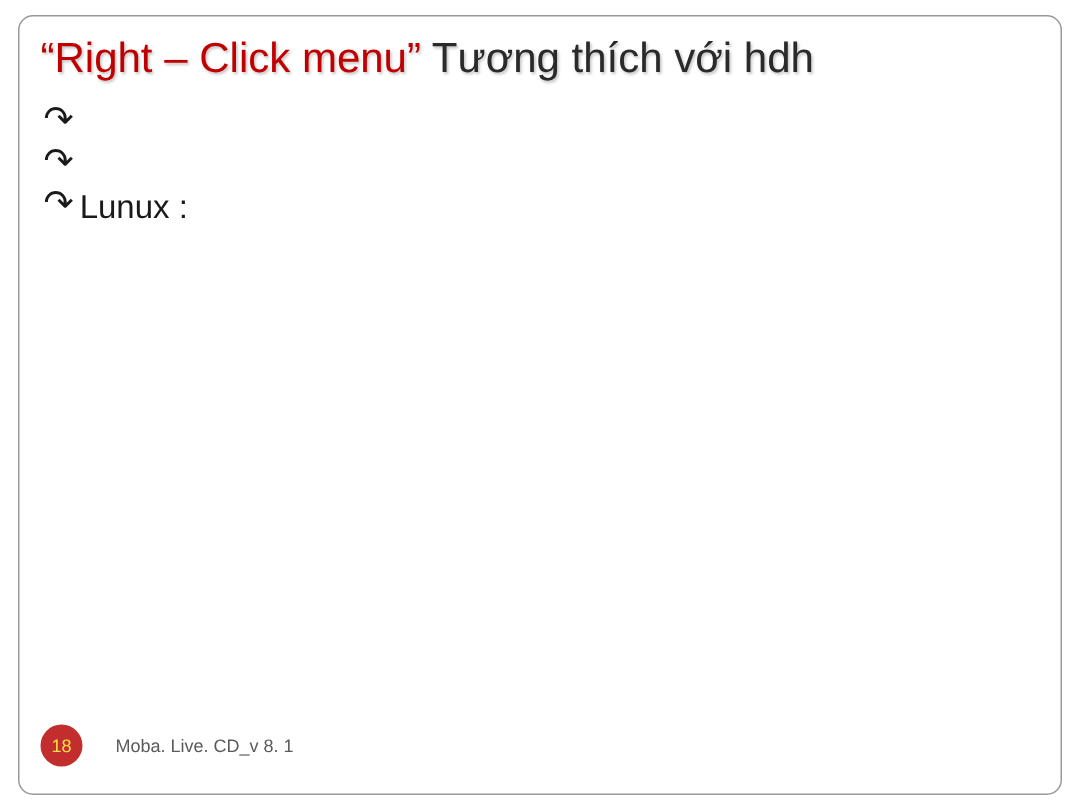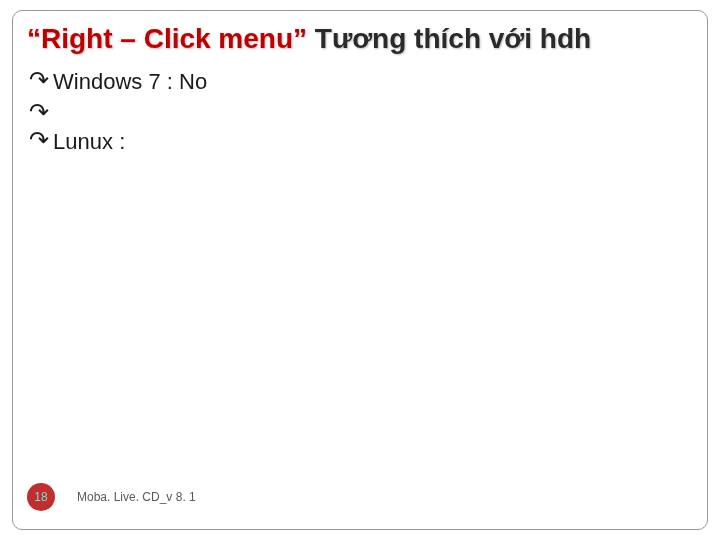"“Right – Click menu” Tương" .title { font-weight: bold -> normal }
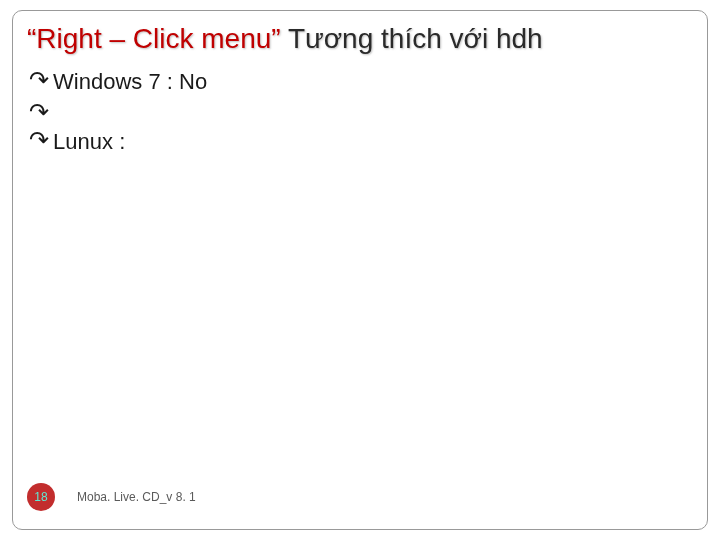"Windows 7 : No" span { html: <span>Windows 7 : No</span> -> none }
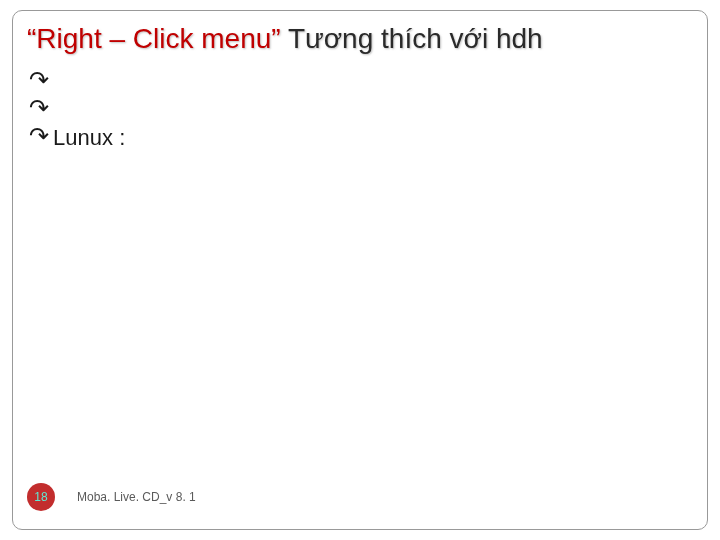"18" .page-num { color: #5eead4 -> #fde047 }
